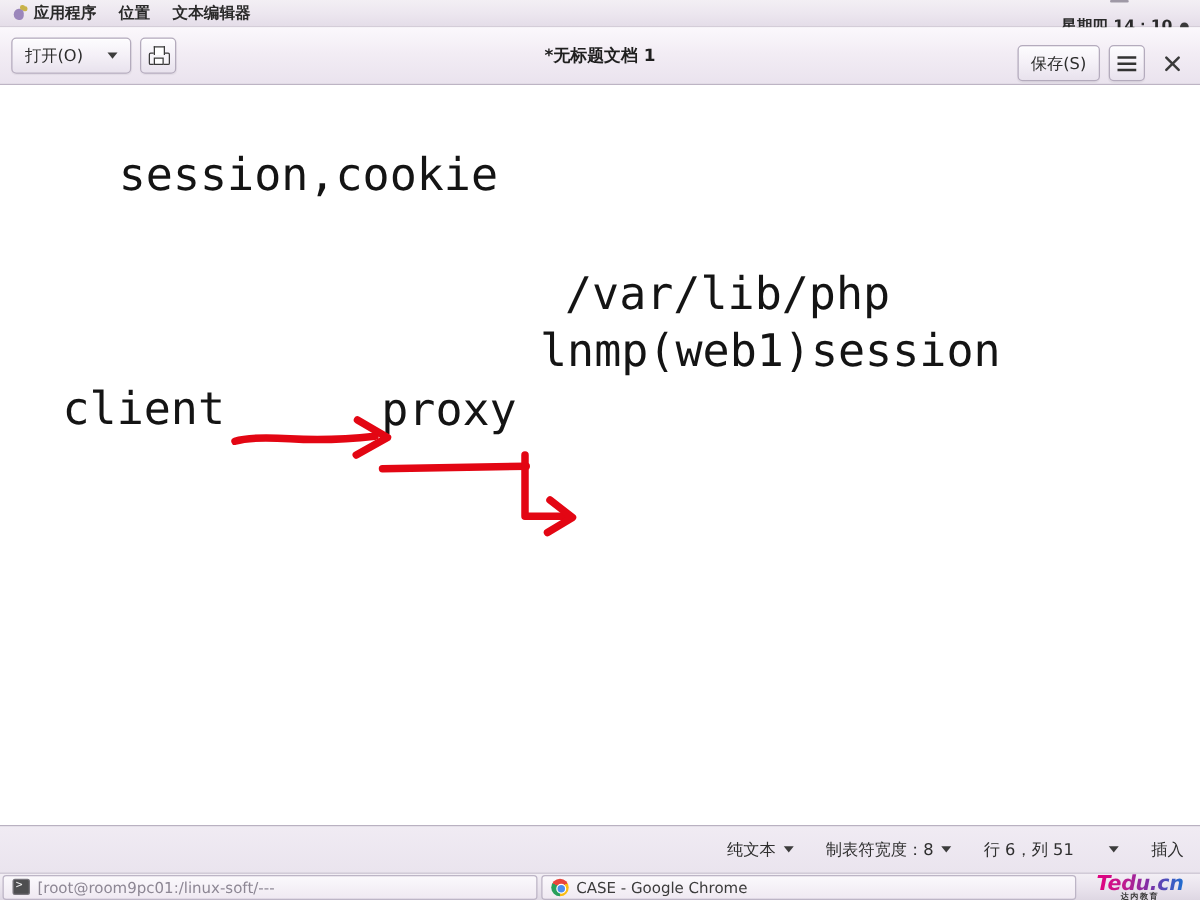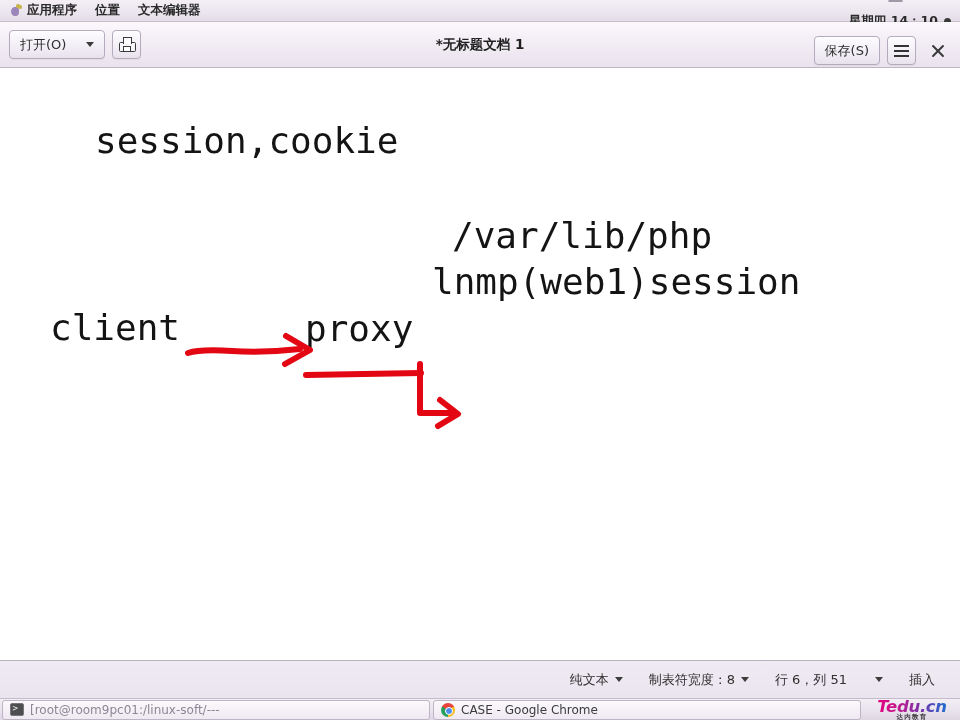"纯文本" .statusbar { padding-right: 12px -> 0 }
